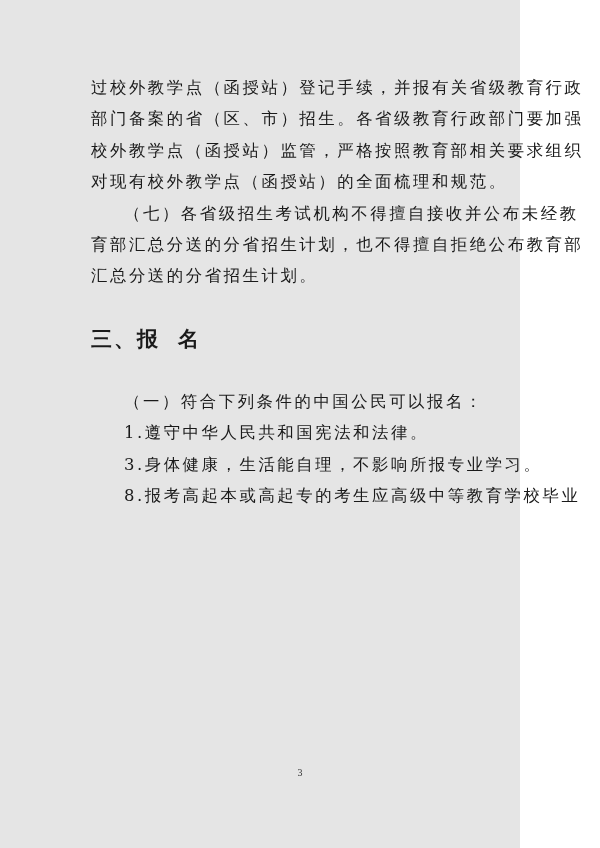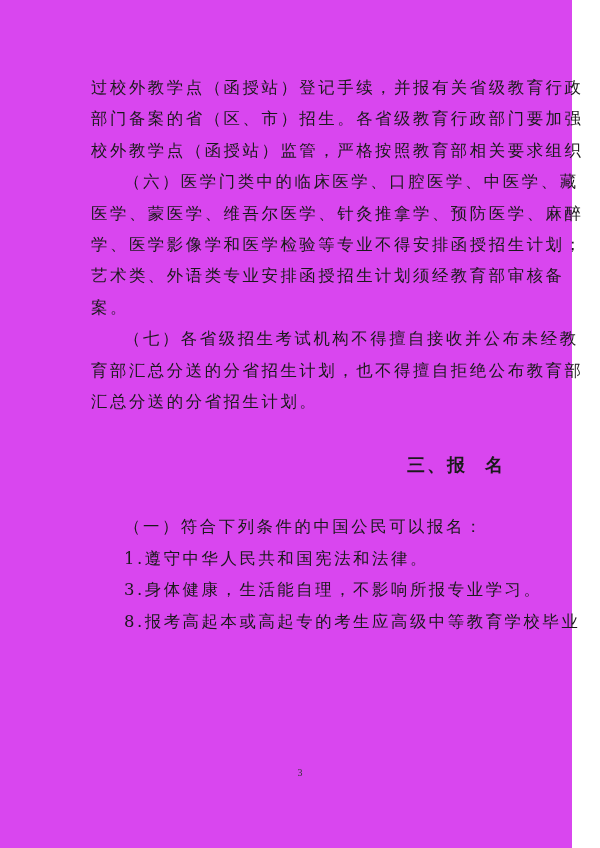"过校外教学点（函授站）登记手续，并报有关省级教育行政" .page { background: #d946ef -> #e5e5e5; width: 572px -> 520px }
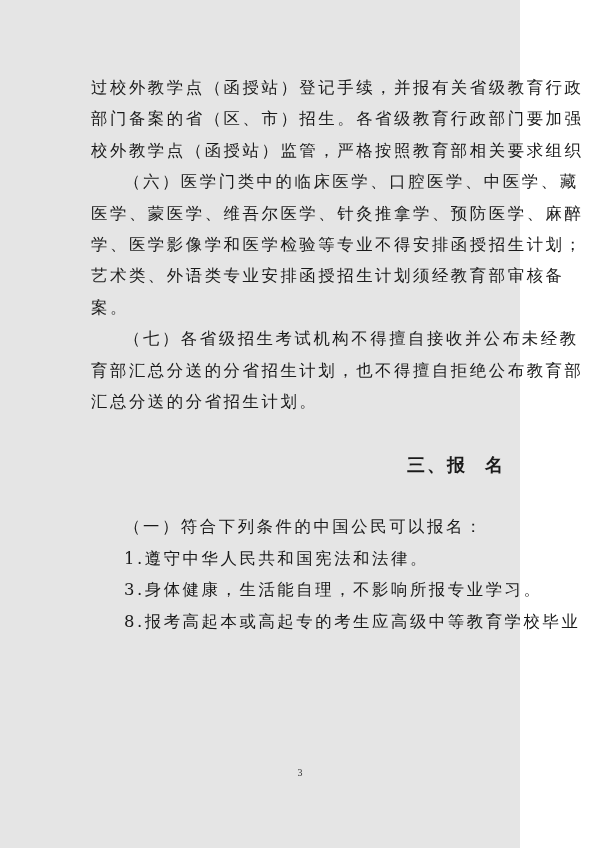"对现有校外教学点（函授站）的全面梳理和规范。" div.line { html: none -> <div>对现有校外教学点（函授站）的全面梳理和规范。</div> }
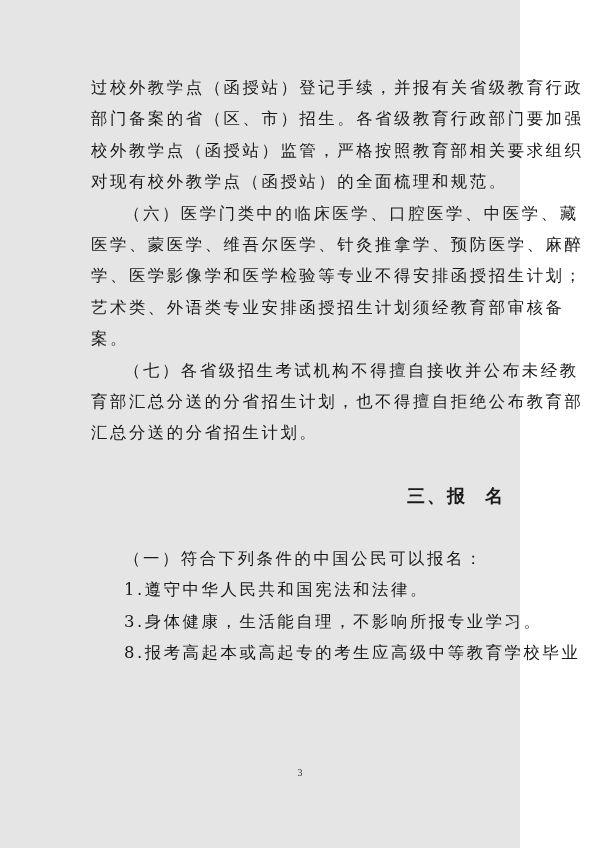"（六）医学门类中的临床医学、口腔医学、中医学、藏" div { html: <div> <div>（六）医学门类中的临床医学、口腔医学、中医学、藏</div> <div>医学、蒙医学、维吾尔医学、针灸推拿学、预防医学、麻醉</div> <div>学、医学影像学和医学检验等专业不得安排函授招生计划；</div> <div>艺术类、外语类专业安排函授招生计划须经教育部审核备</div> <div>案。</div> </div> -> none }
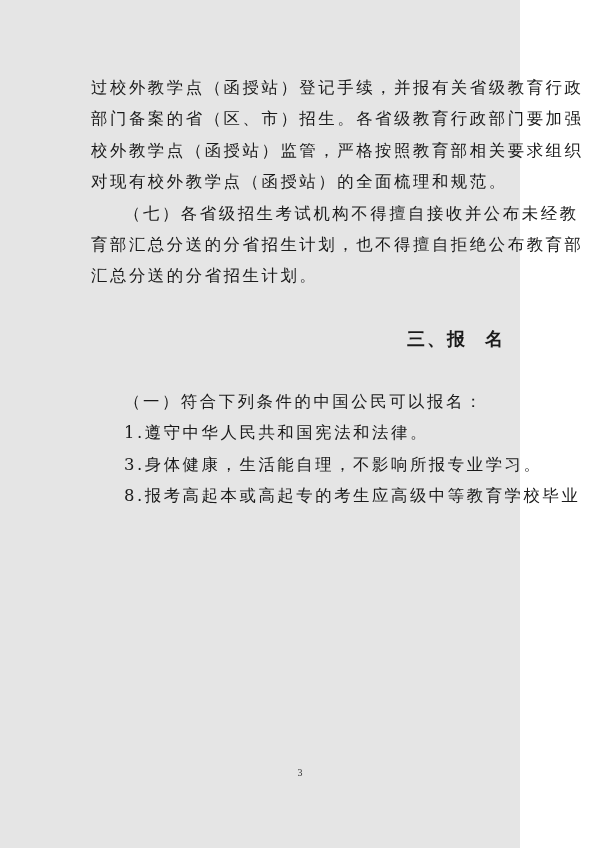"三、报 名" .heading { font-size: 18px -> 21px; text-align: right -> left }
